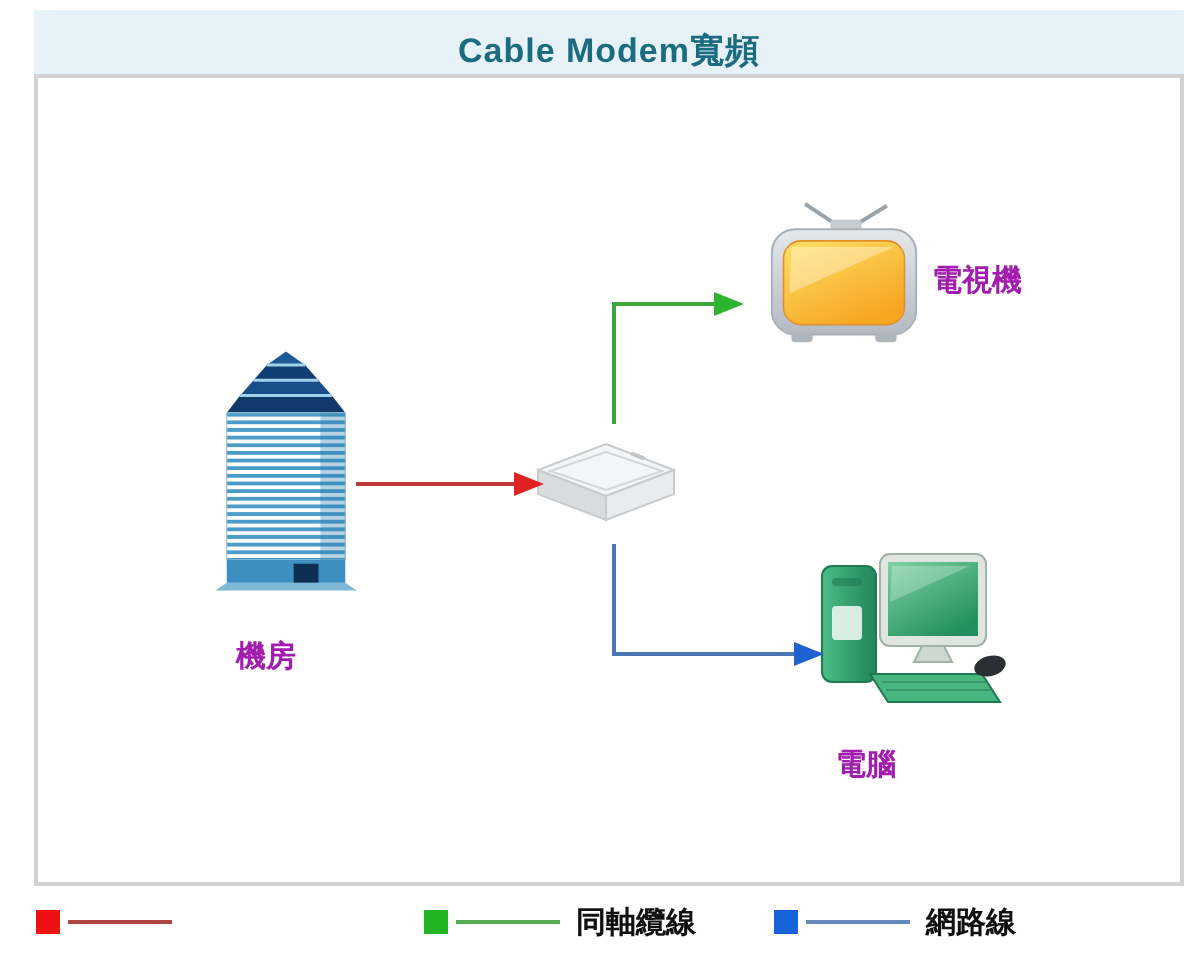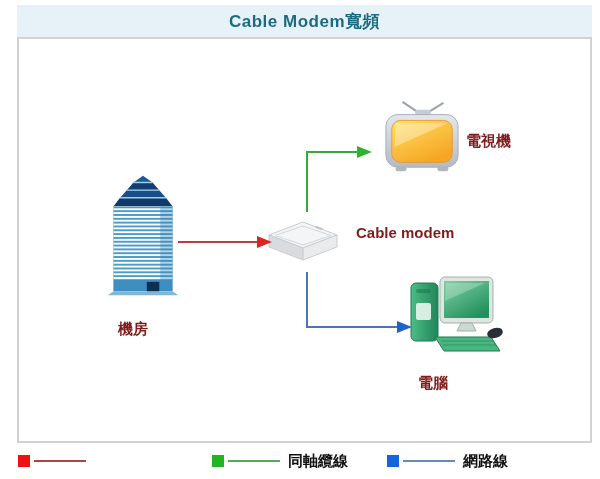"Cable Modem寬頻" .titlebar { align-items: center -> flex-end }
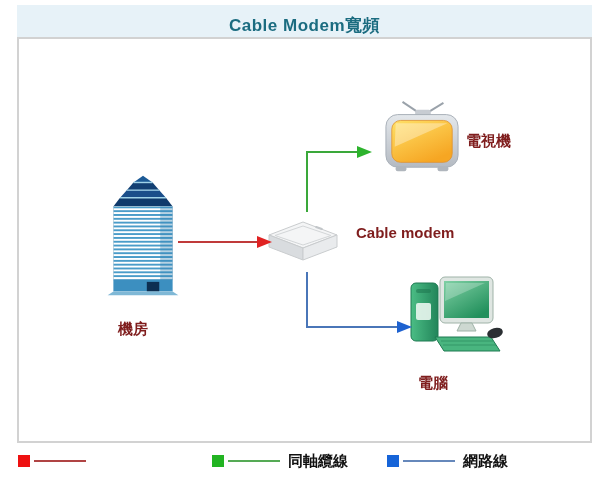"電視機" .node-label { color: #7f1d1d -> #a21caf }
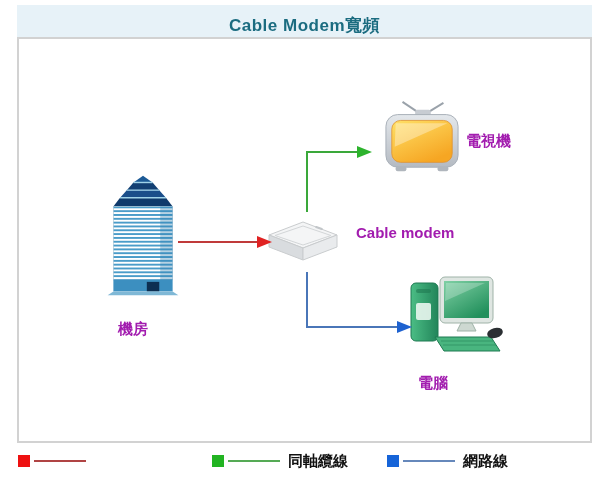"Cable modem" div { html: <div>Cable modem</div> -> none }
